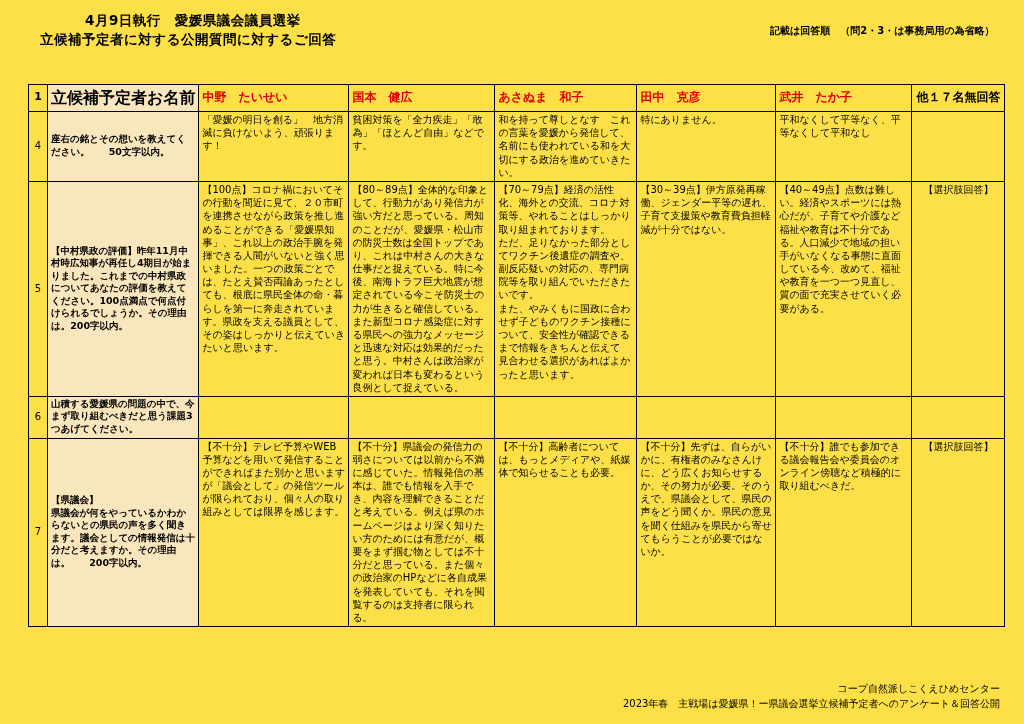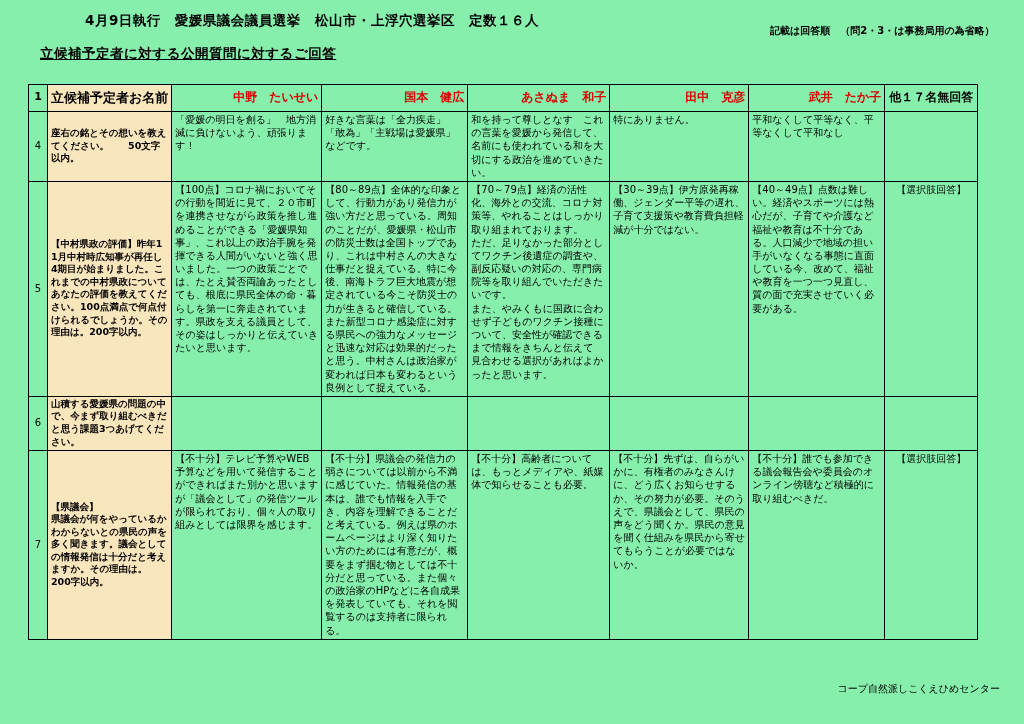"4月9日執行 愛媛県議会議員選挙" .page { background: #86efac -> #fde047 }
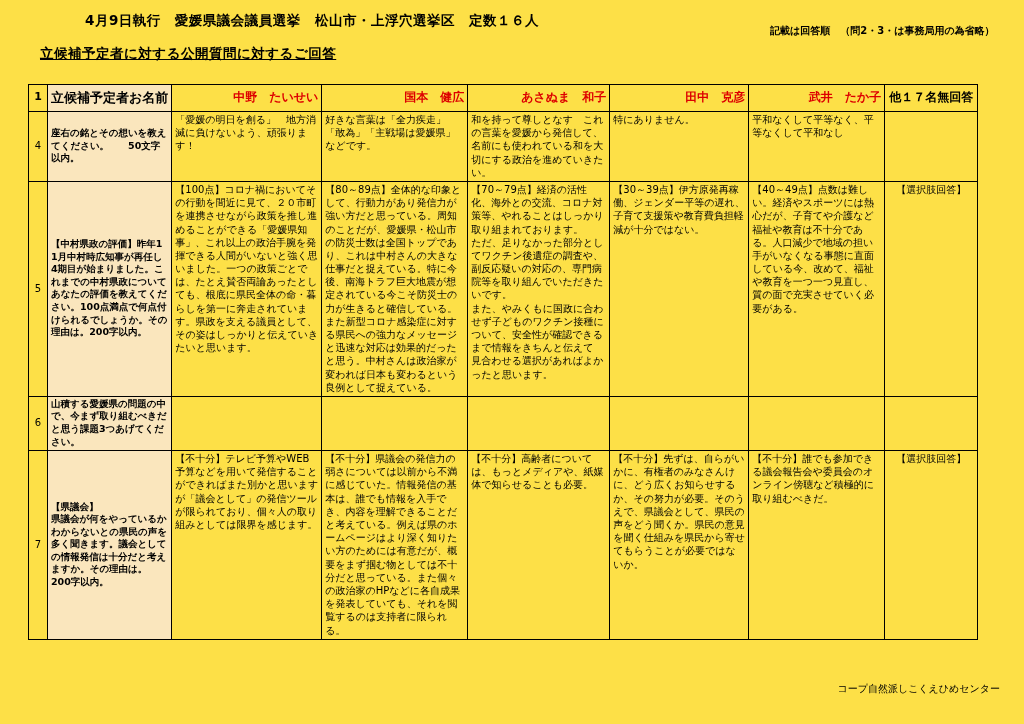"松山市・上浮穴選挙区 定数１６人" div.abs { html: <div>松山市・上浮穴選挙区 定数１６人</div> -> none }
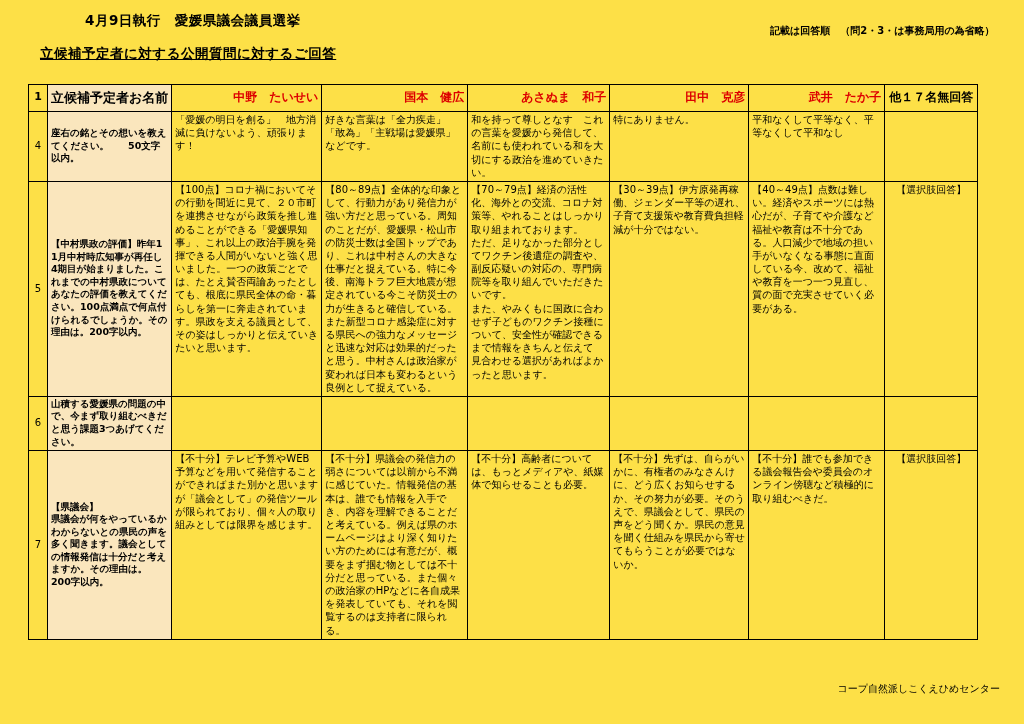"立候補予定者に対する公開質問に対するご回答" div.abs { text-decoration: underline -> none; top: 45px -> 31px }
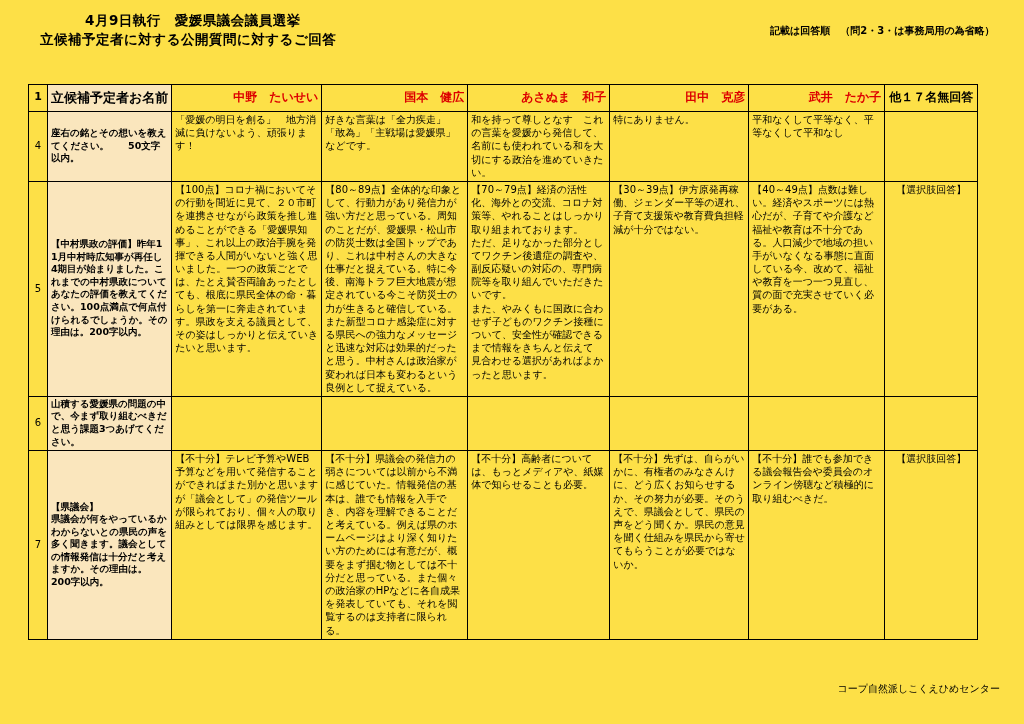"立候補予定者お名前" th.qhead { font-size: 13px -> 16px }
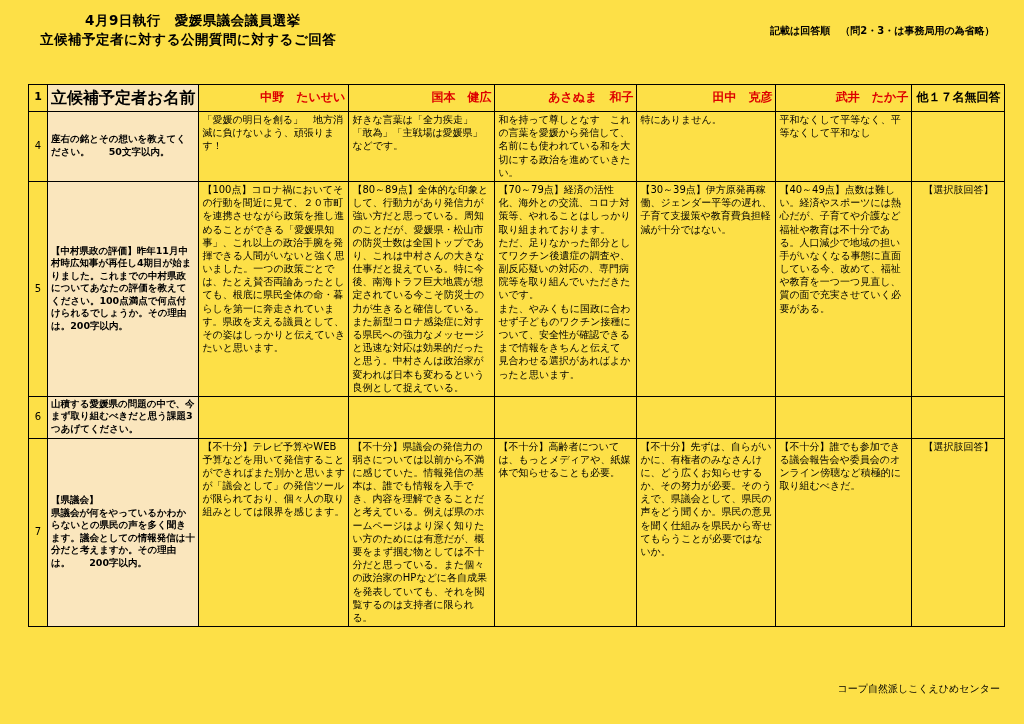"中野 たいせい" th.cand { text-align: right -> left }
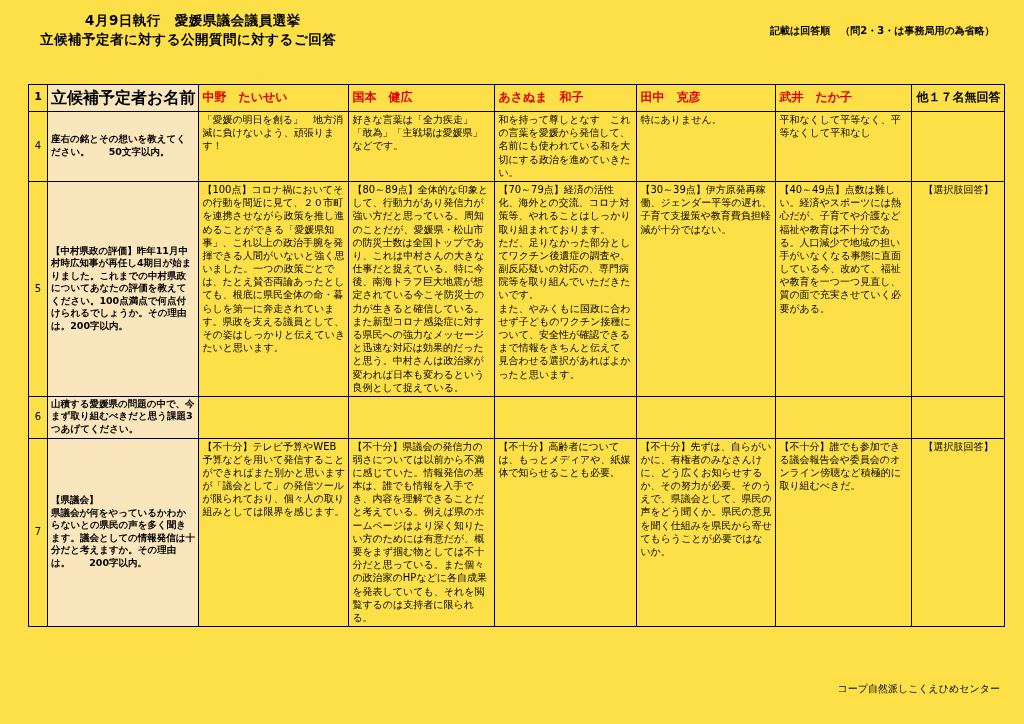"好きな言葉は「全力疾走」「敢為」「主戦場は愛媛県」などです。" td { text: 好きな言葉は「全力疾走」「敢為」「主戦場は愛媛県 -> 貧困対策を「全力疾走」「敢為」「ほとんど自由 }
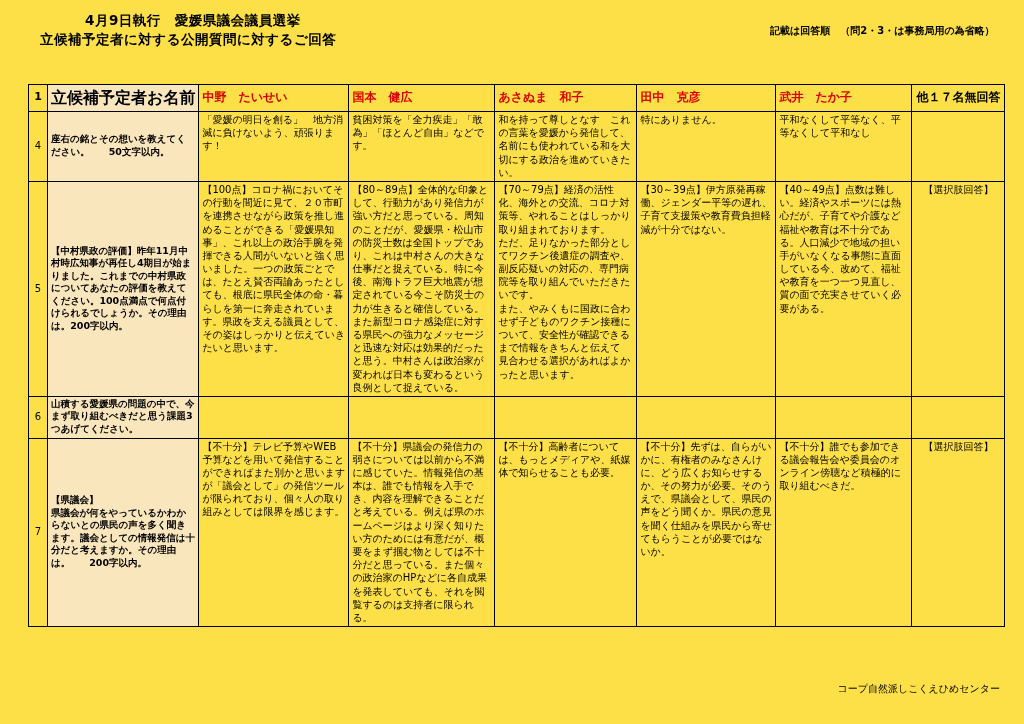"2023年春 主戦場は愛媛県！ー県議会選挙立候補予定者へのアンケート＆回答公開" div { html: none -> <div>2023年春 主戦場は愛媛県！ー県議会選挙立候補予定者へのアンケート＆回答公開</div> }
